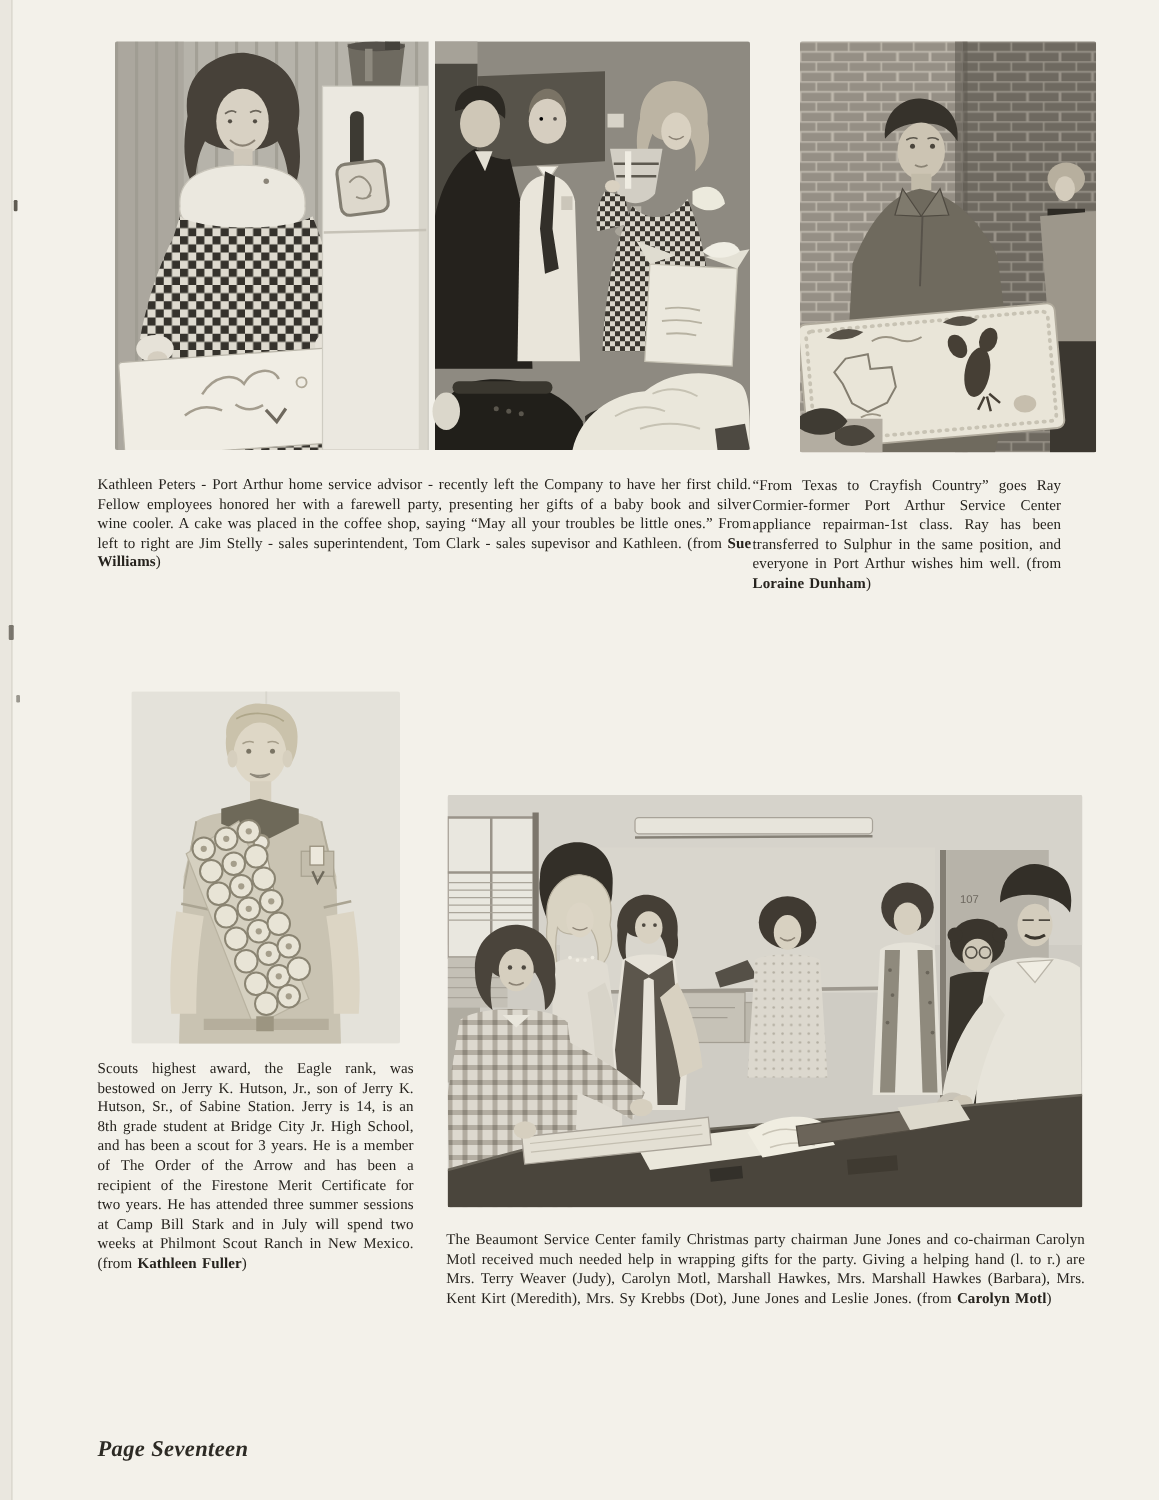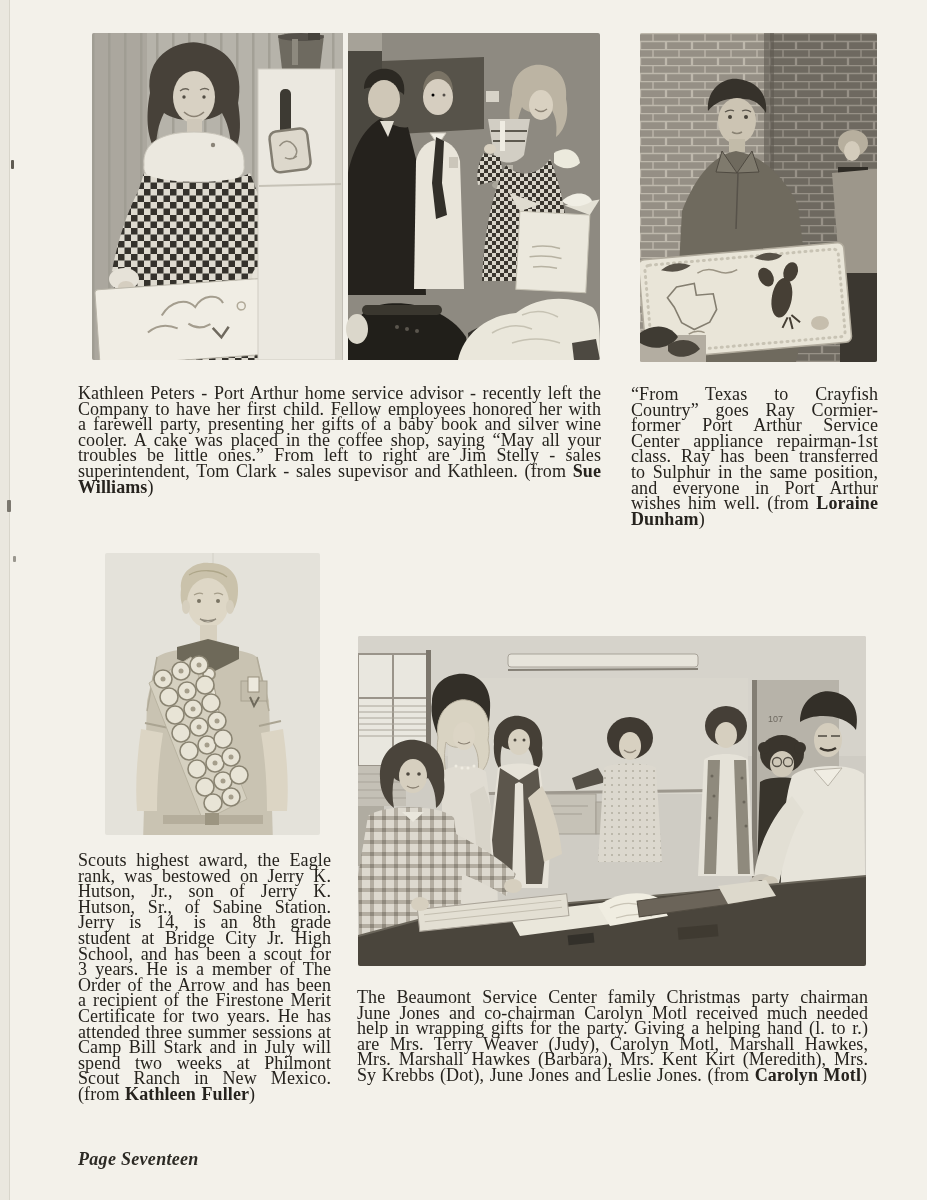"Kathleen Peters - Port Arthur" .caption { font-size: 18px -> 12px }
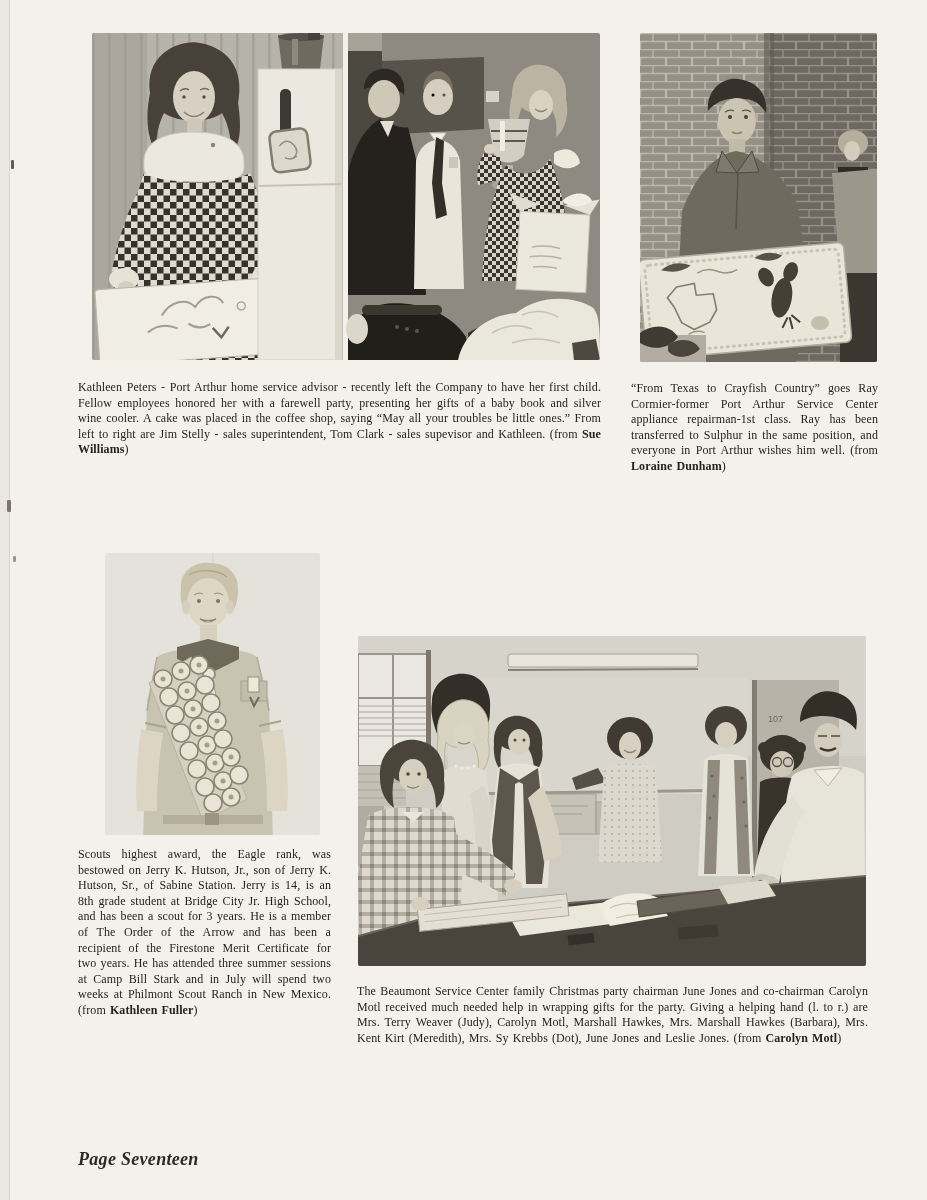"“From Texas to Crayfish Country”" p.caption { left: 631px -> 602px }
